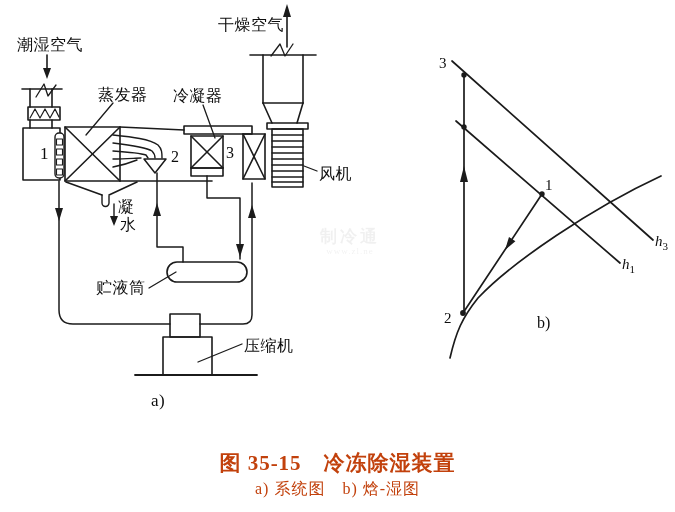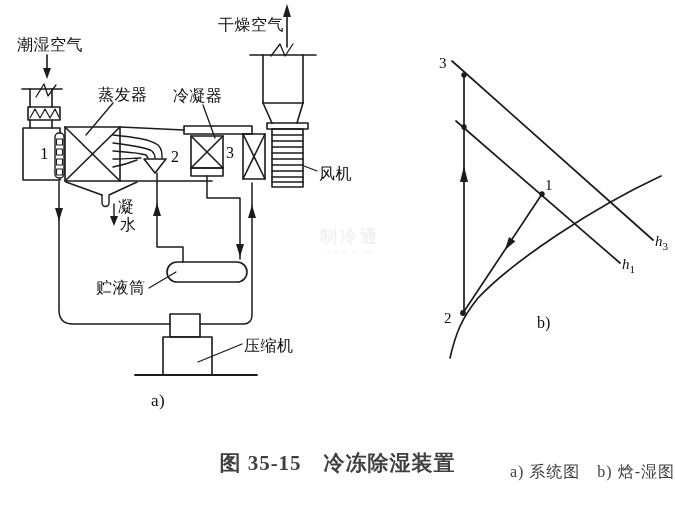"图 35-15 冷冻除湿装置" .caption { color: #404040 -> #c2410c }
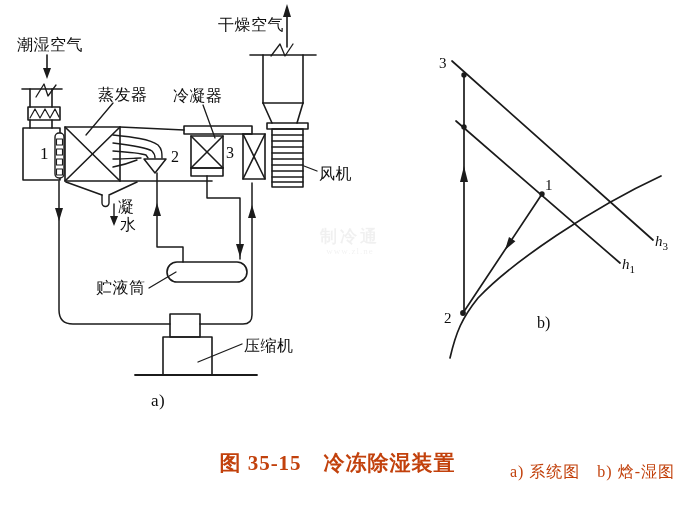"a) 系统图 b) 焓-湿图" .caption.subtitle { text-align: right -> none; top: 462px -> 479px }
